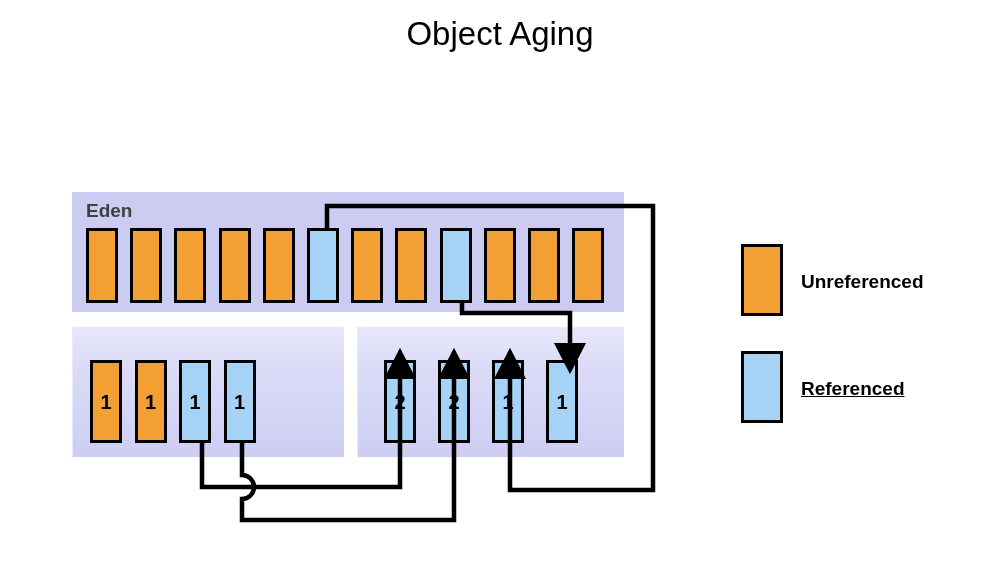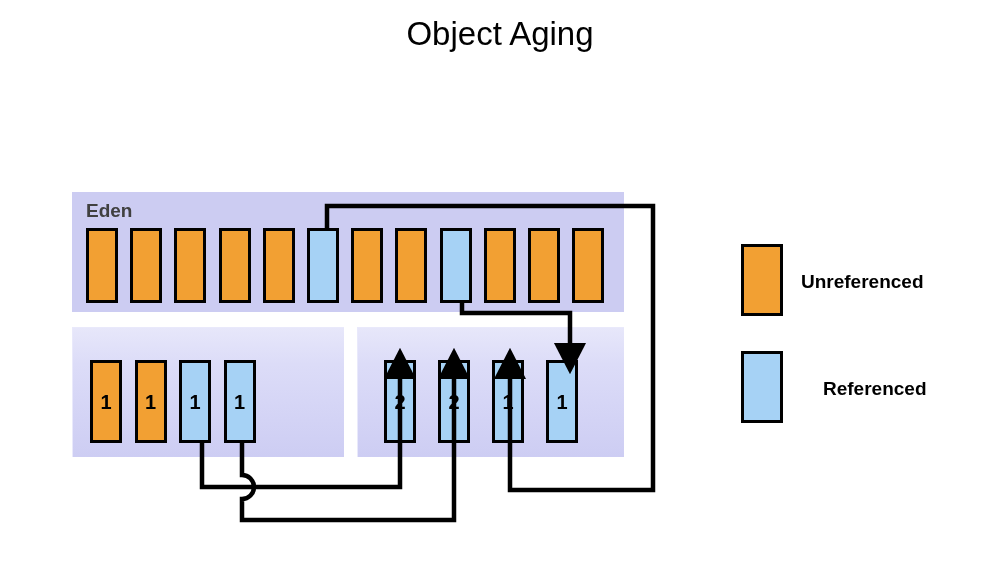"Referenced" div.legend-label { left: 823px -> 801px; text-decoration: none -> underline }
